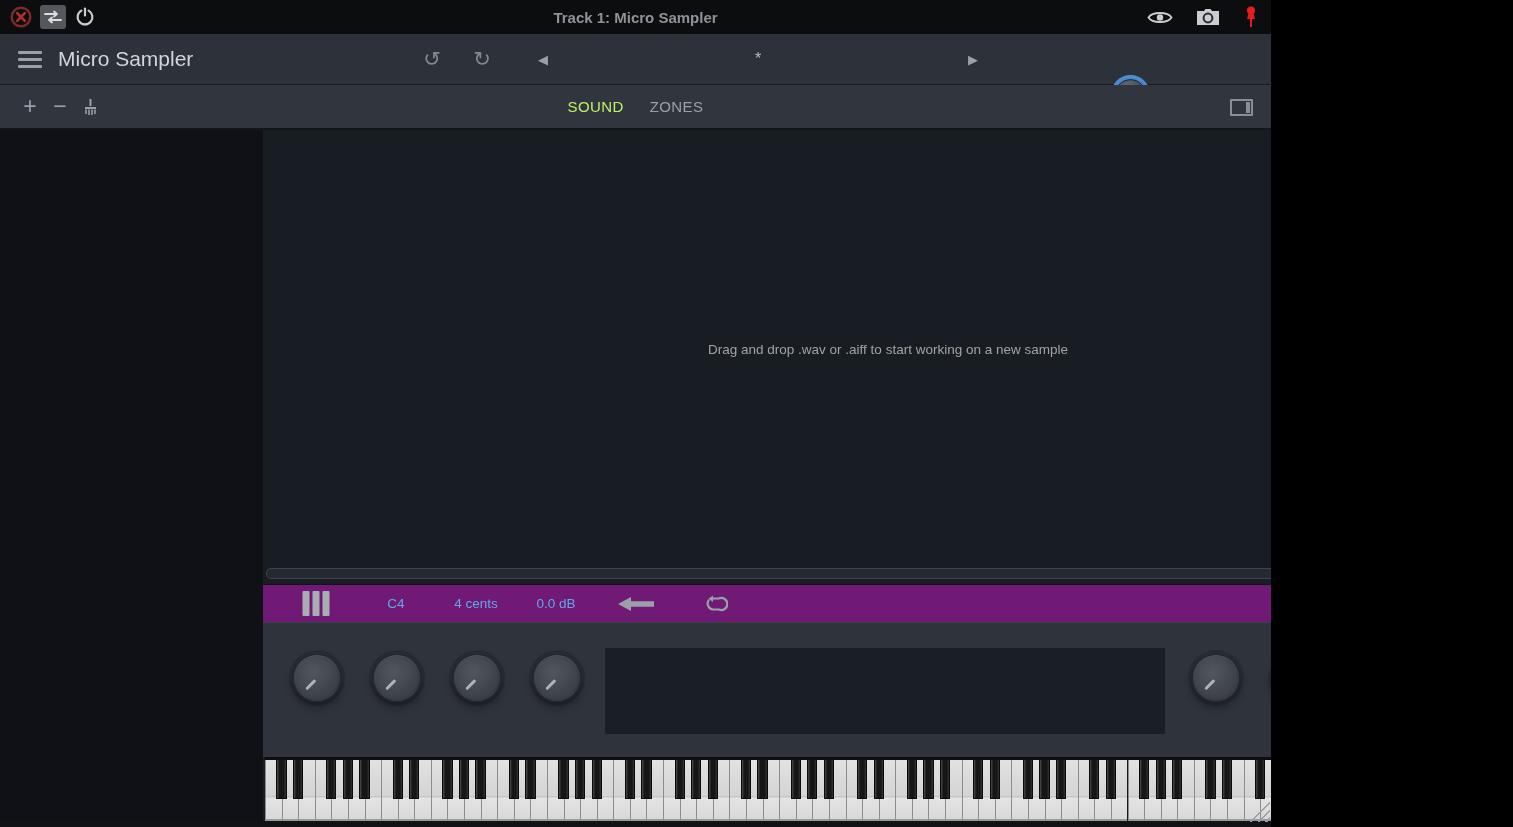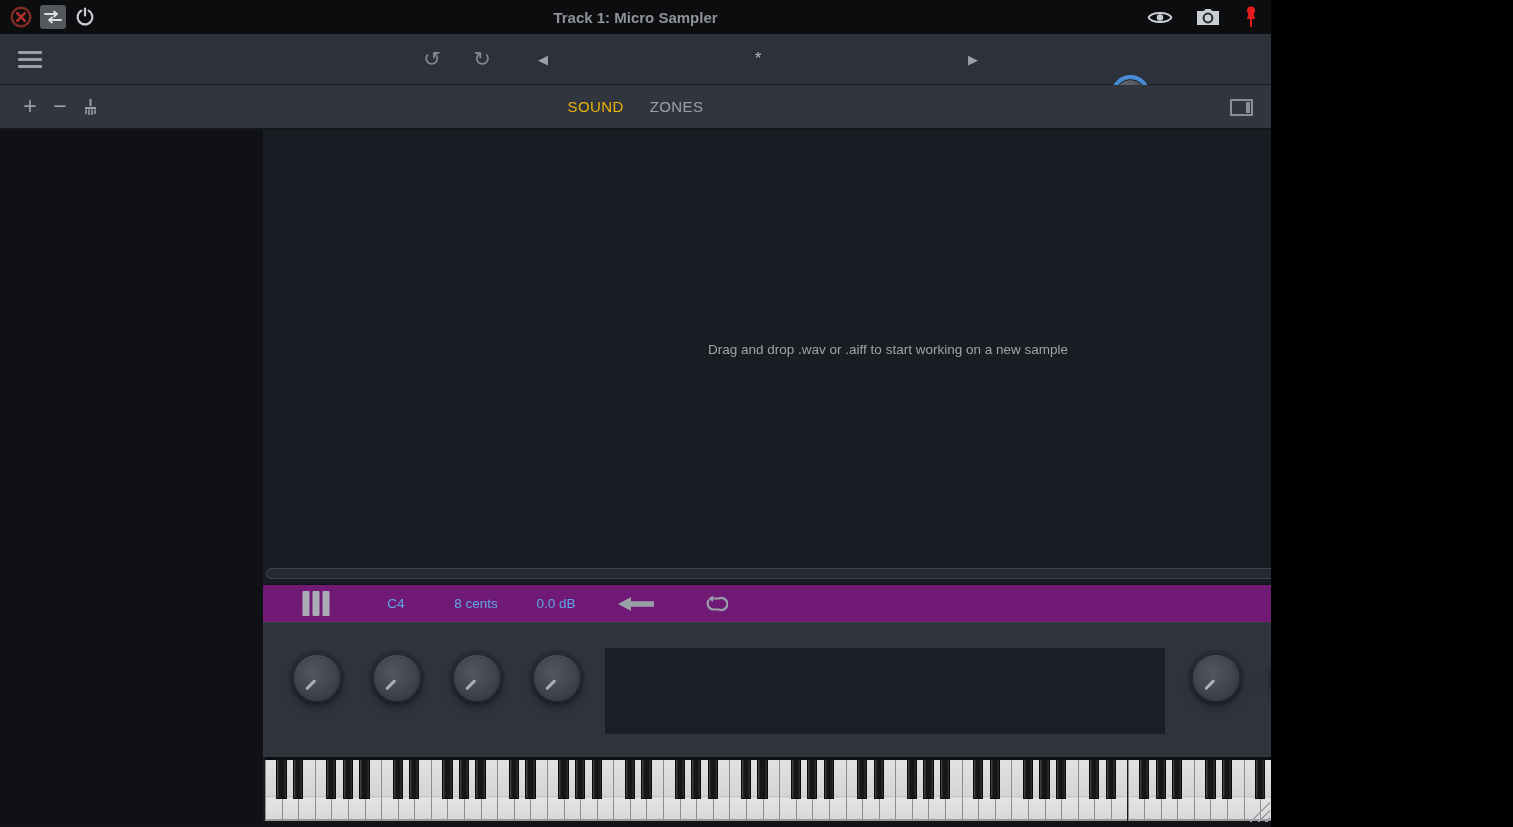"Micro Sampler" div.h-title { html: none -> <div>Micro Sampler</div> }
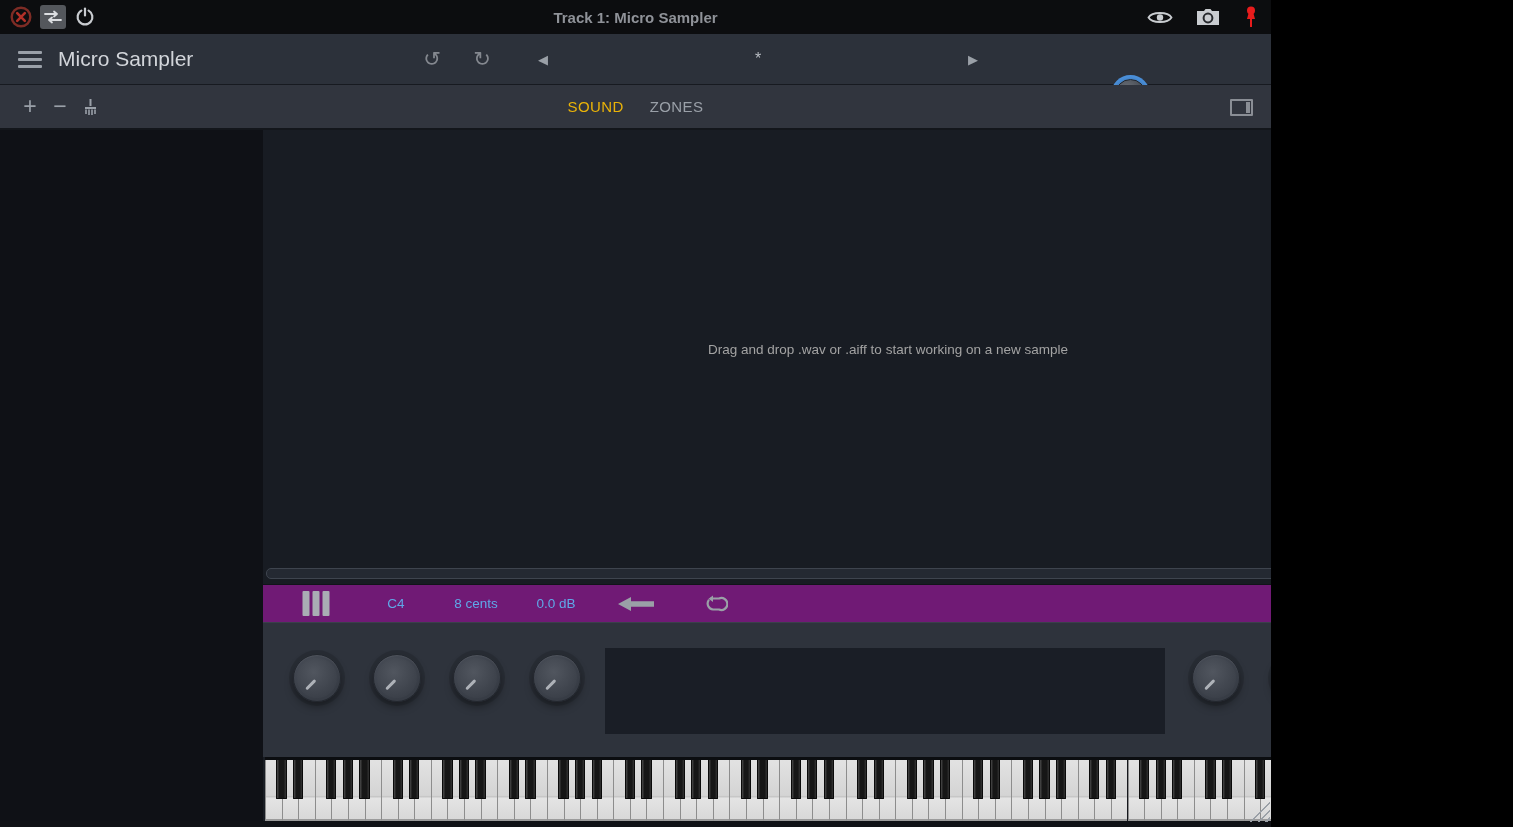"SOUND" .tab.active { color: #eab308 -> #bef264 }
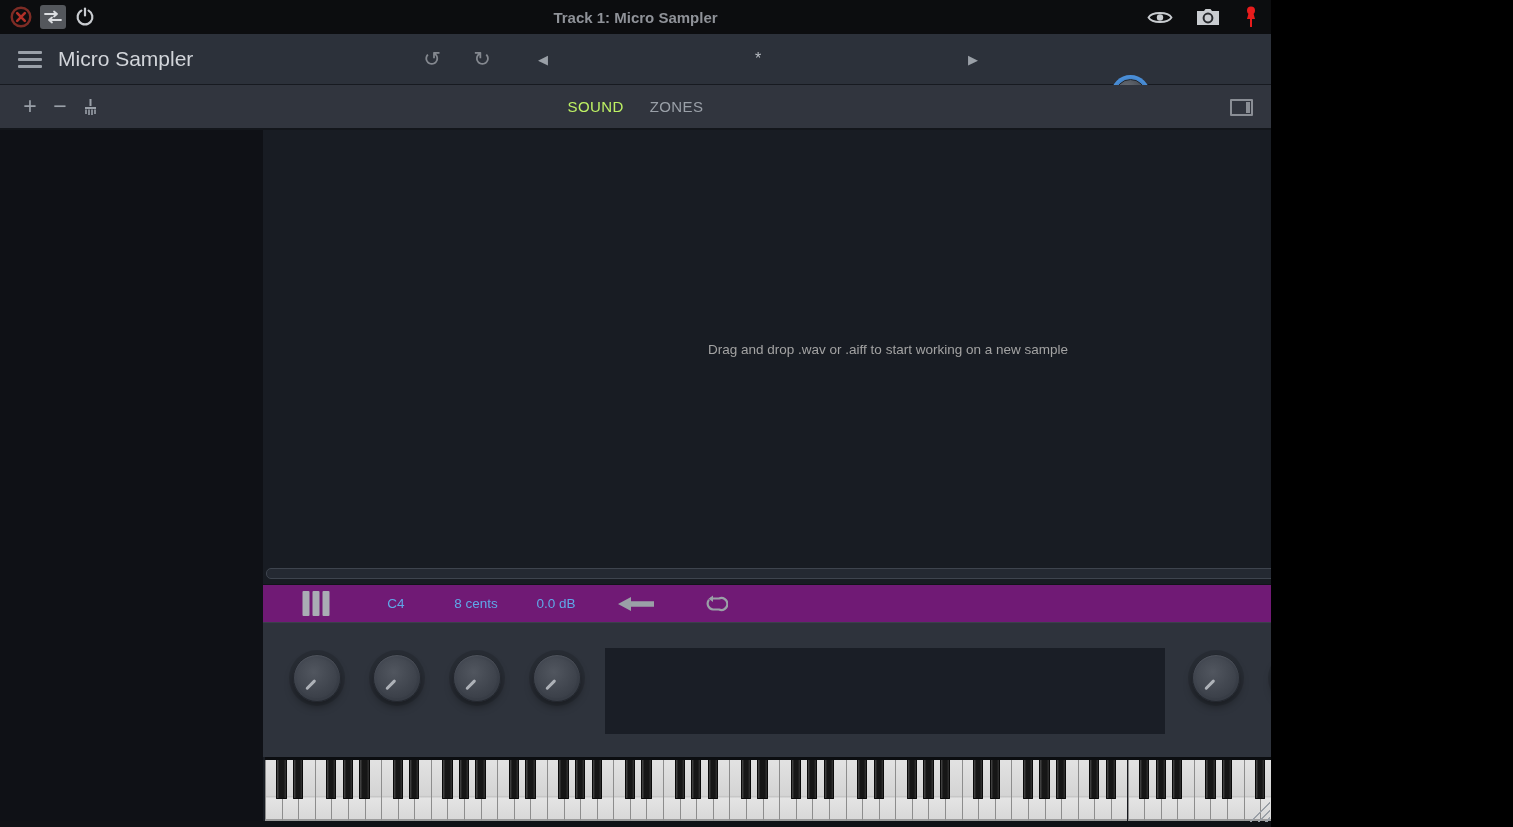"8 cents" div.wb-item { text: 8 -> 4 }
